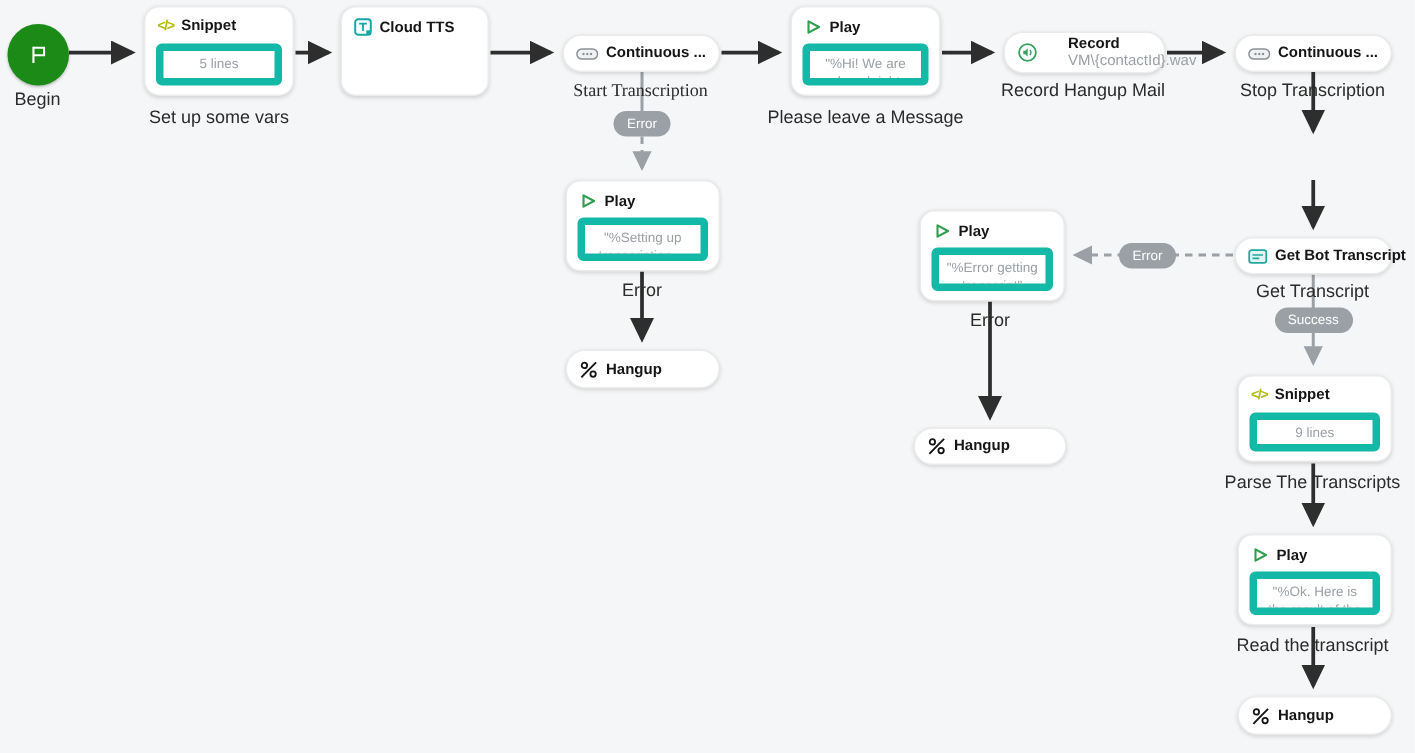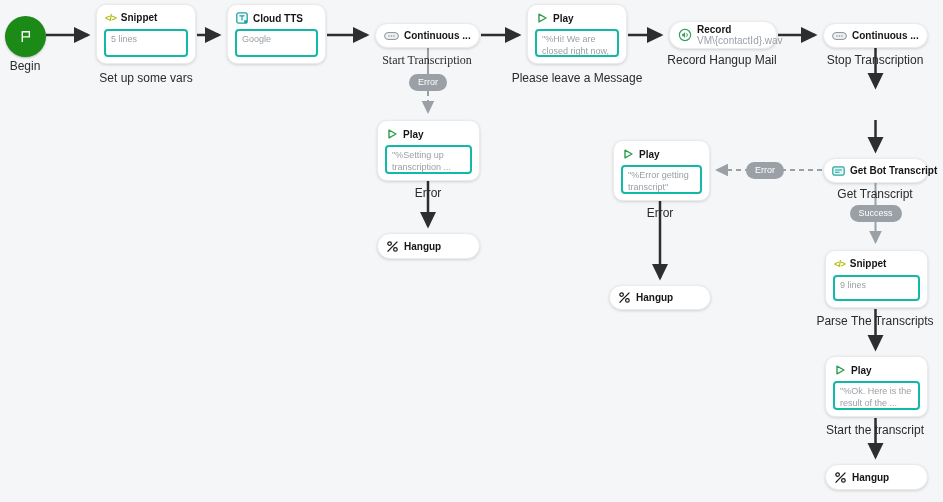"Record" div.node { gap: 5px -> 20px }
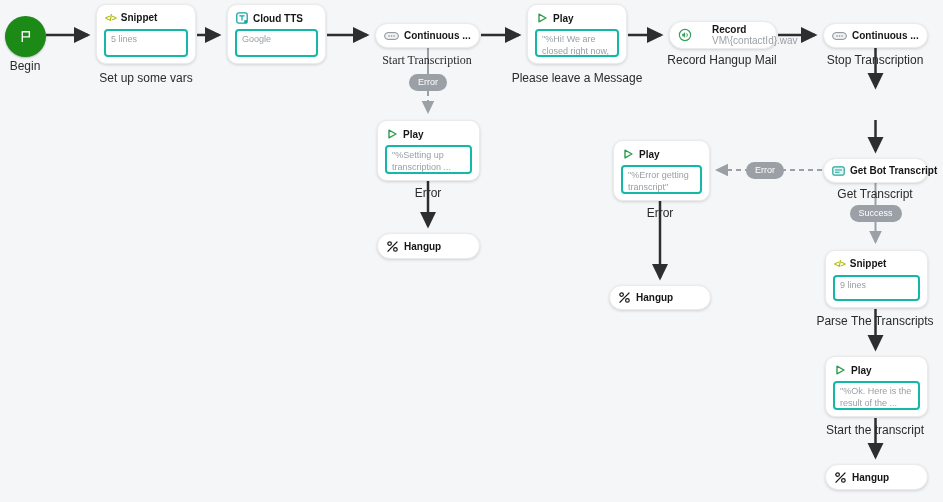"5 lines" .content-box { border: 2px solid #14b8a6 -> 5px solid #14b8a6; text-align: none -> center }
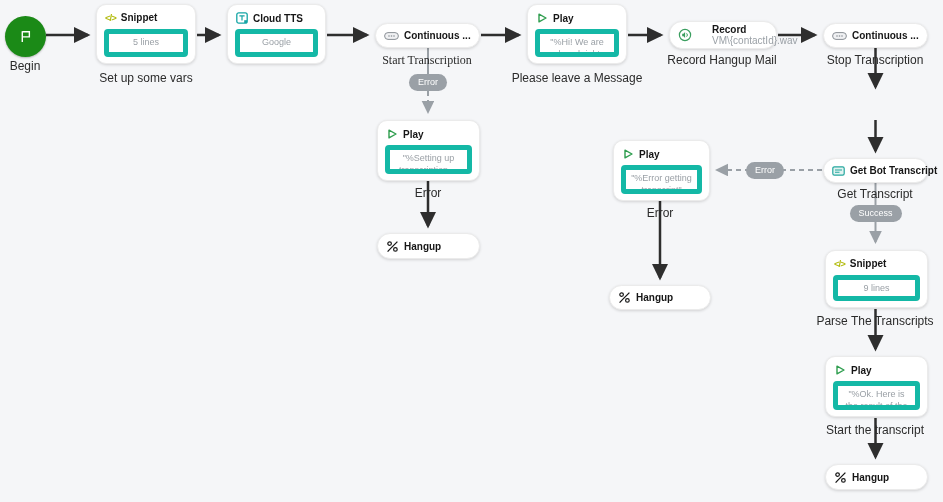"Google" div.content-box { html: <div>Google</div> -> none }
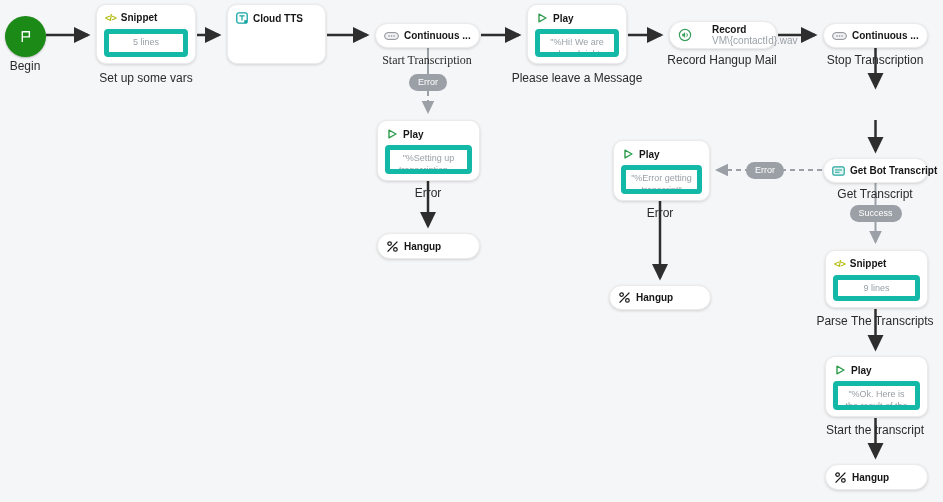"Start the transcript" div.node-label { text: Start -> Read }
